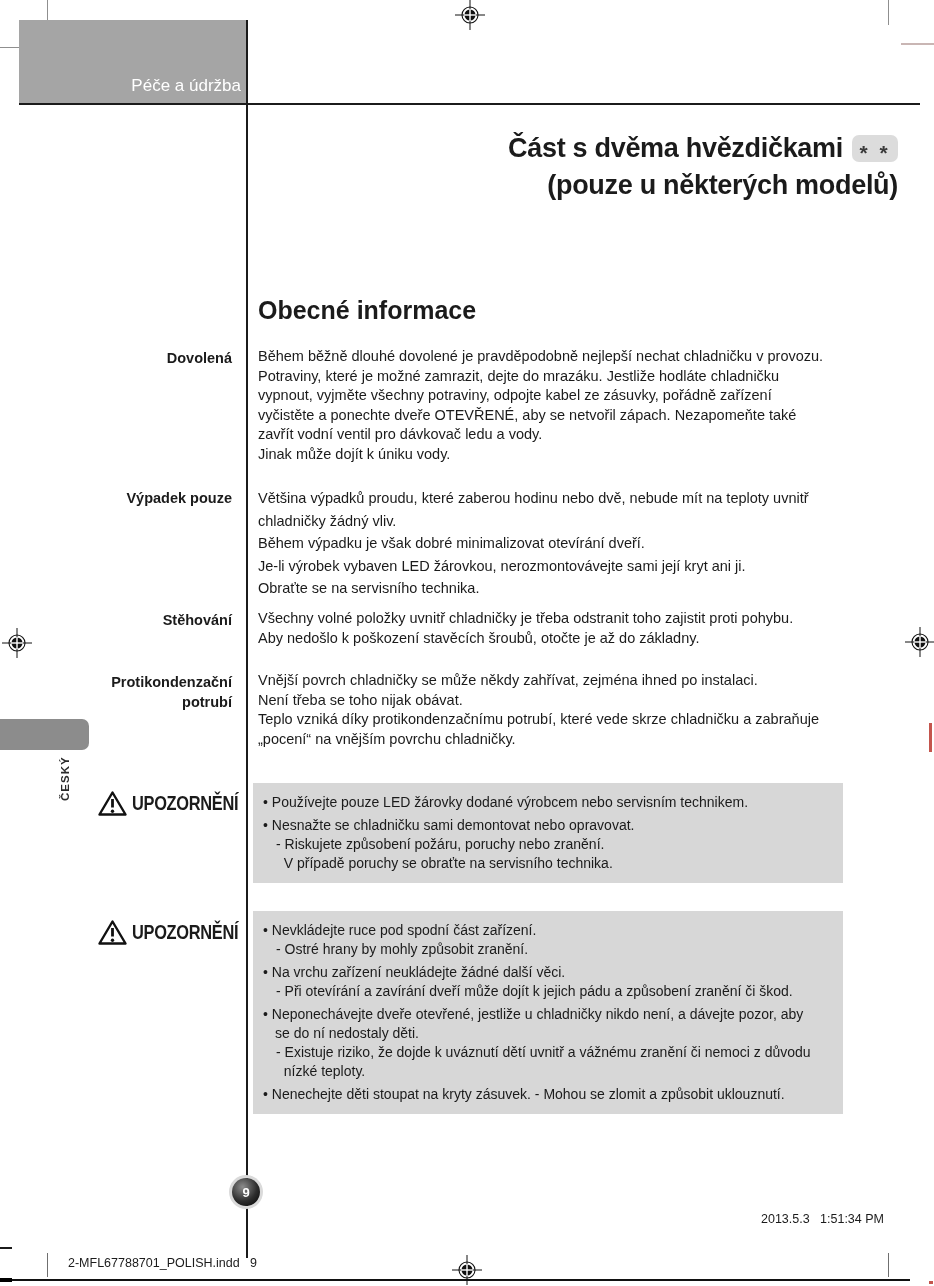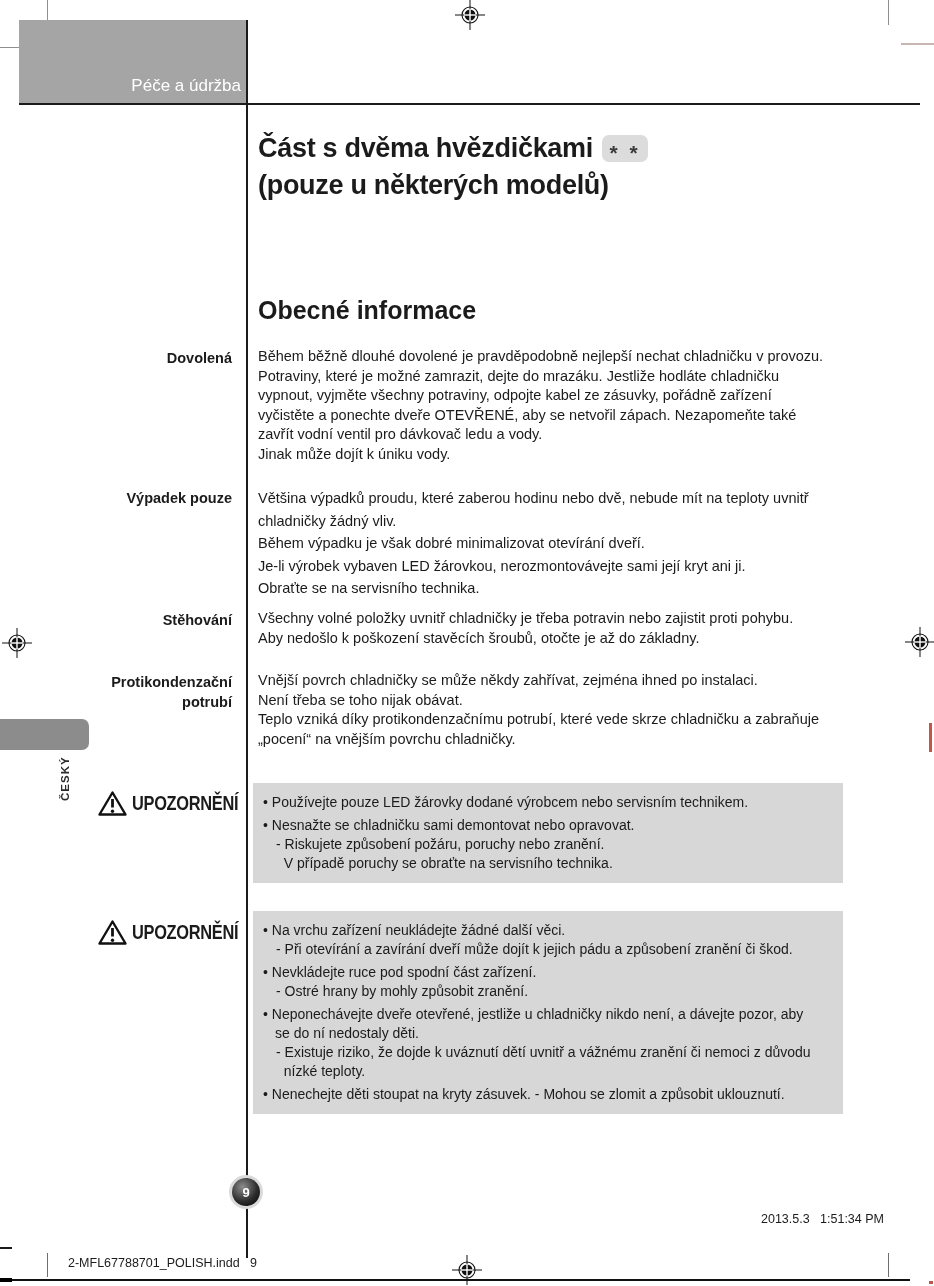"Část s dvěma hvězdičkami" .title-line { justify-content: none -> flex-end }
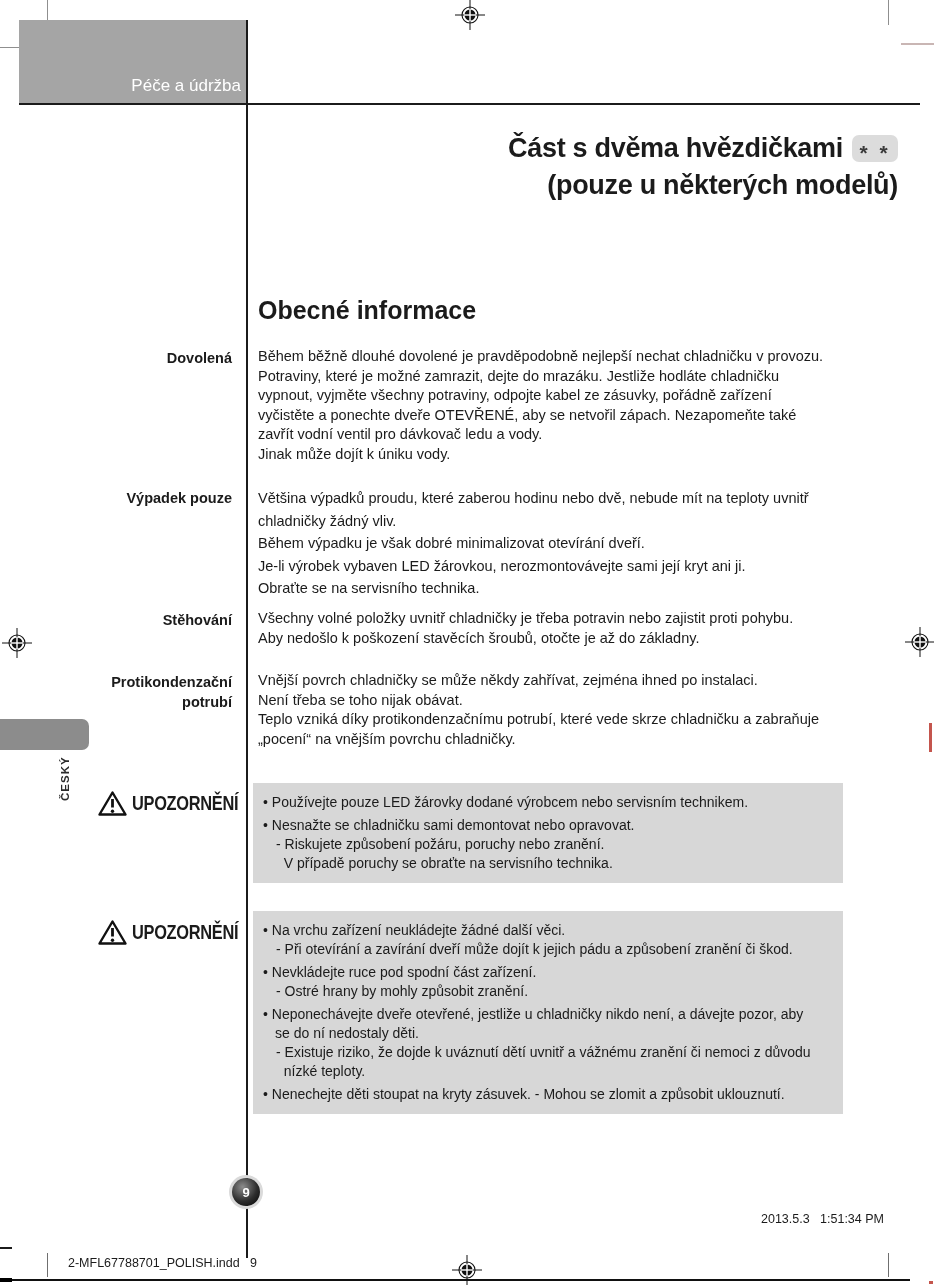"Všechny volné položky uvnitř chladničky" div.sec-body { text: potravin nebo -> odstranit toho }
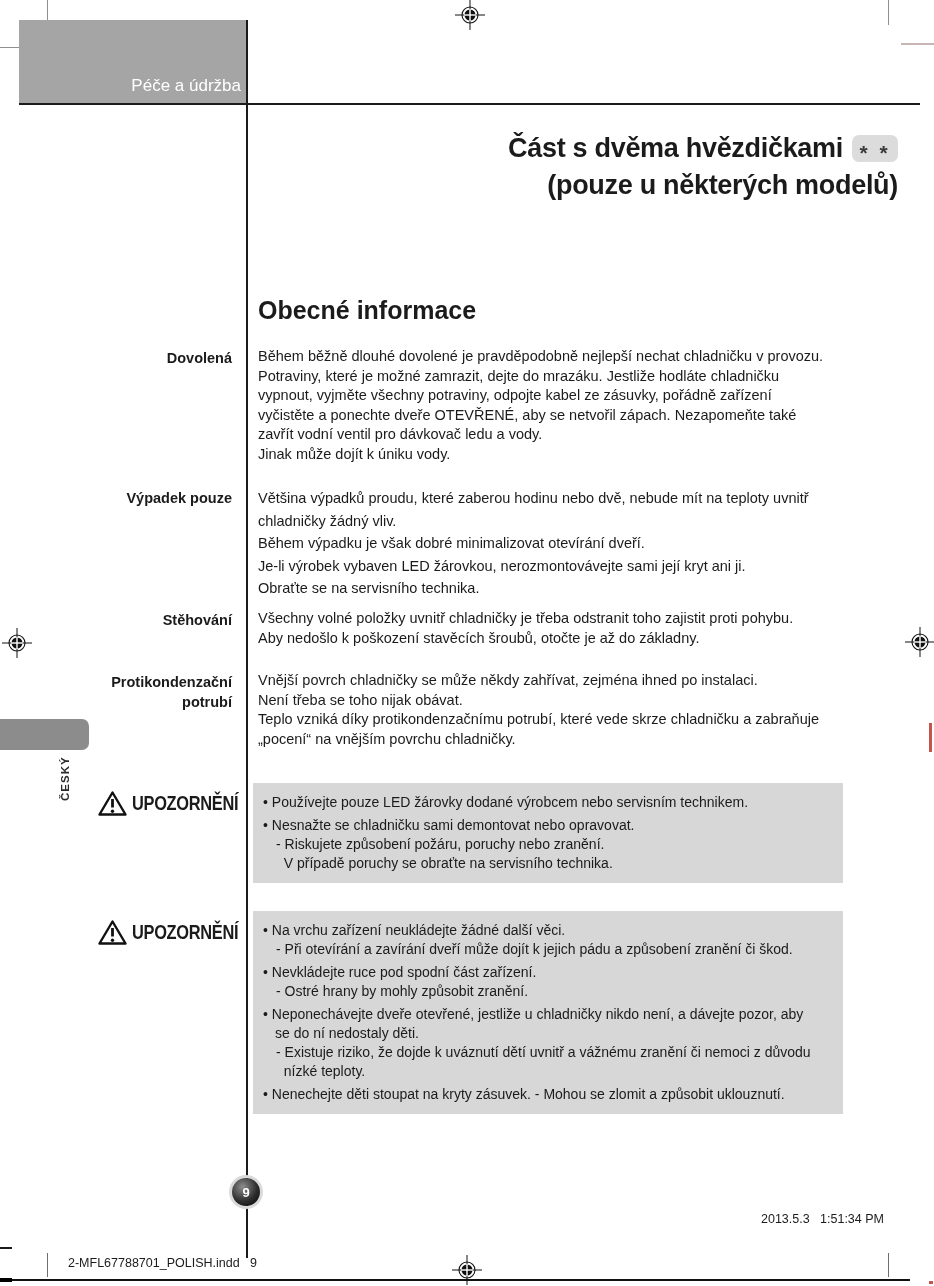"Na vrchu zařízení neukládejte žádné" div.w-item { order: before "Nevkládejte ruce pod spodní část" -> after "Nevkládejte ruce pod spodní část" }
